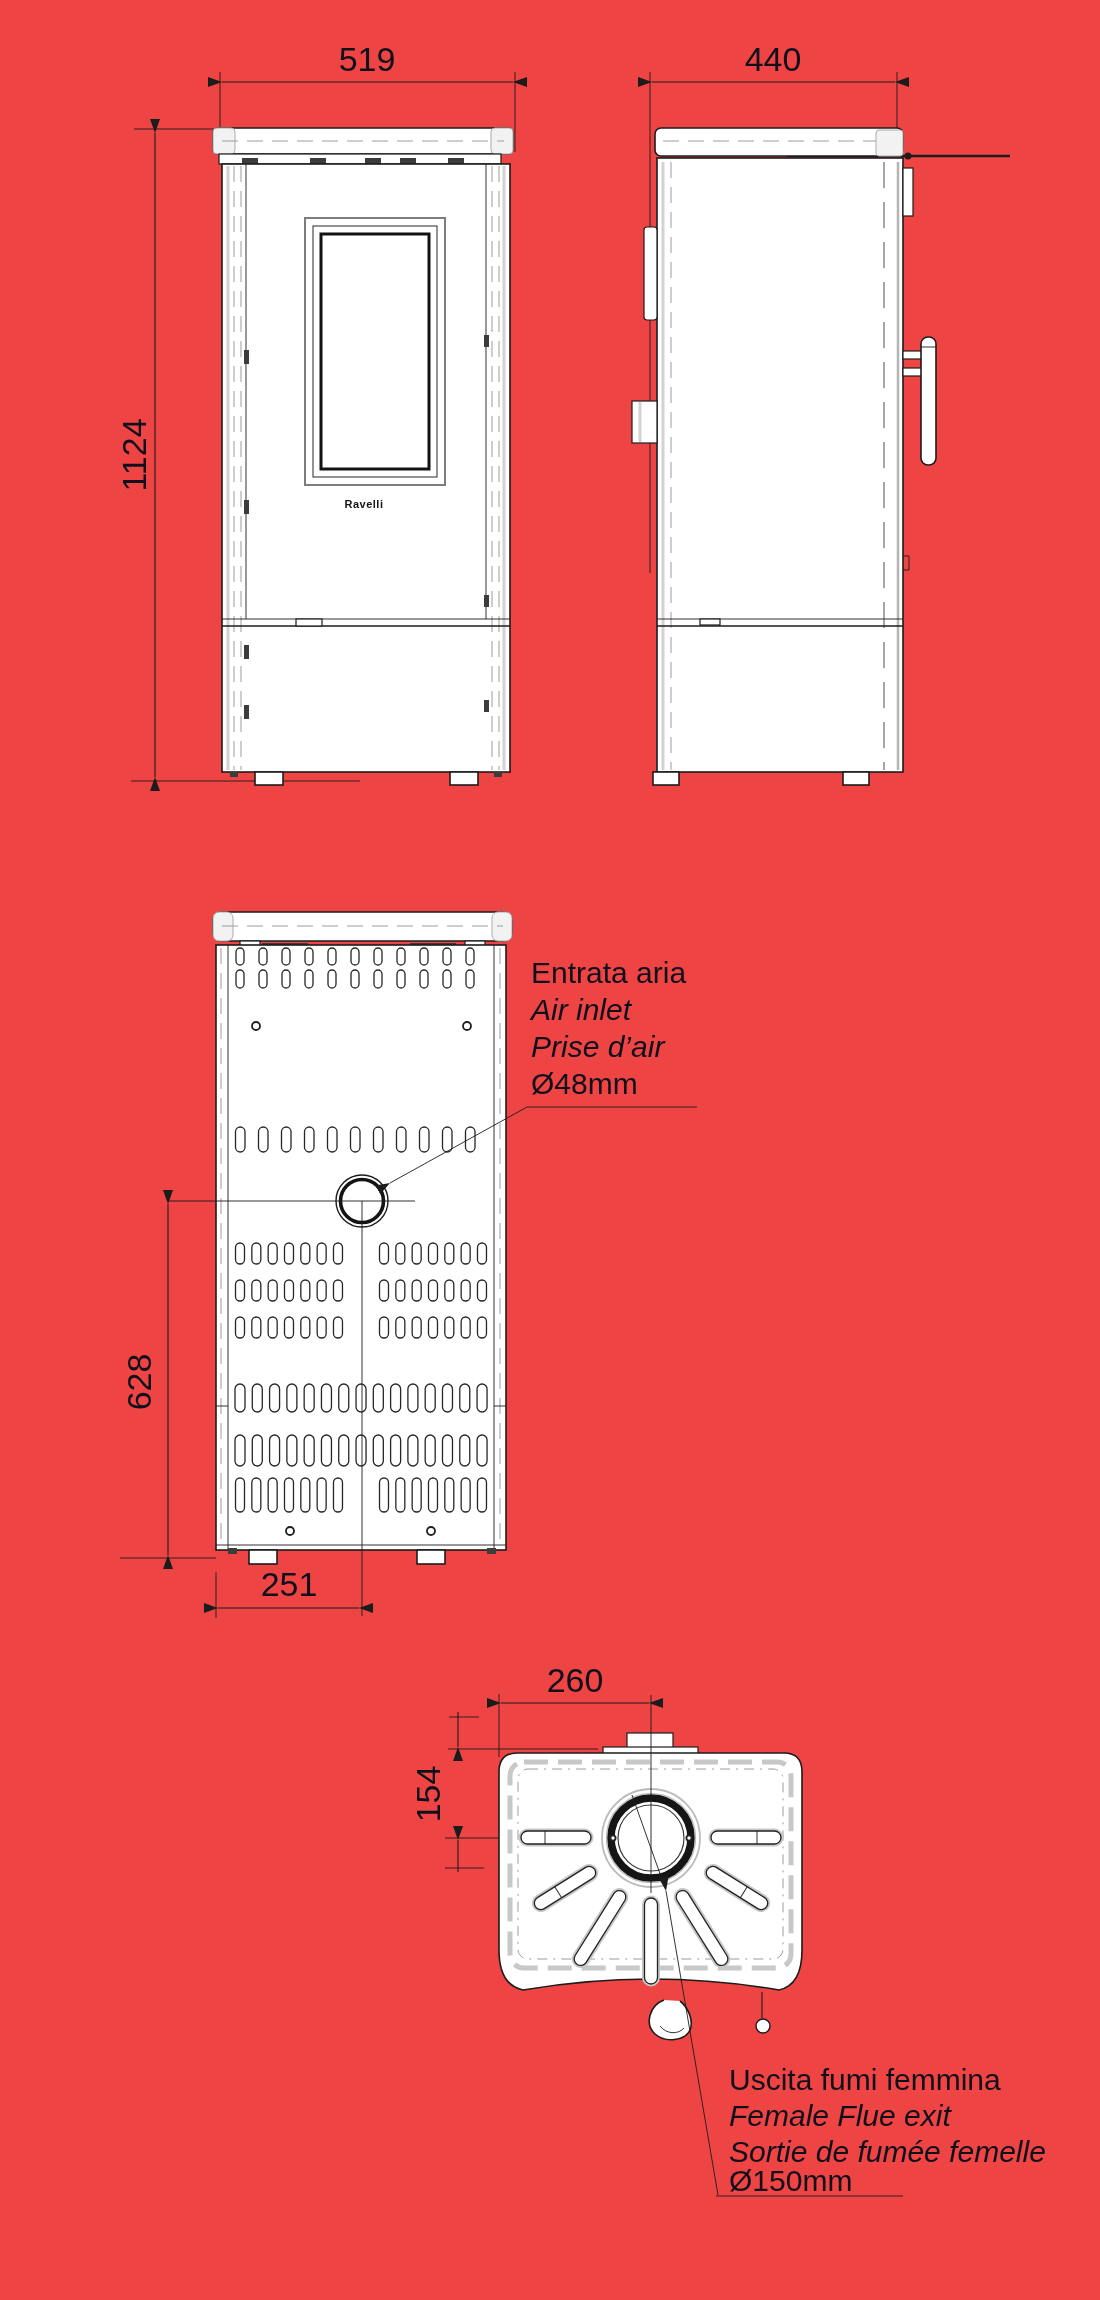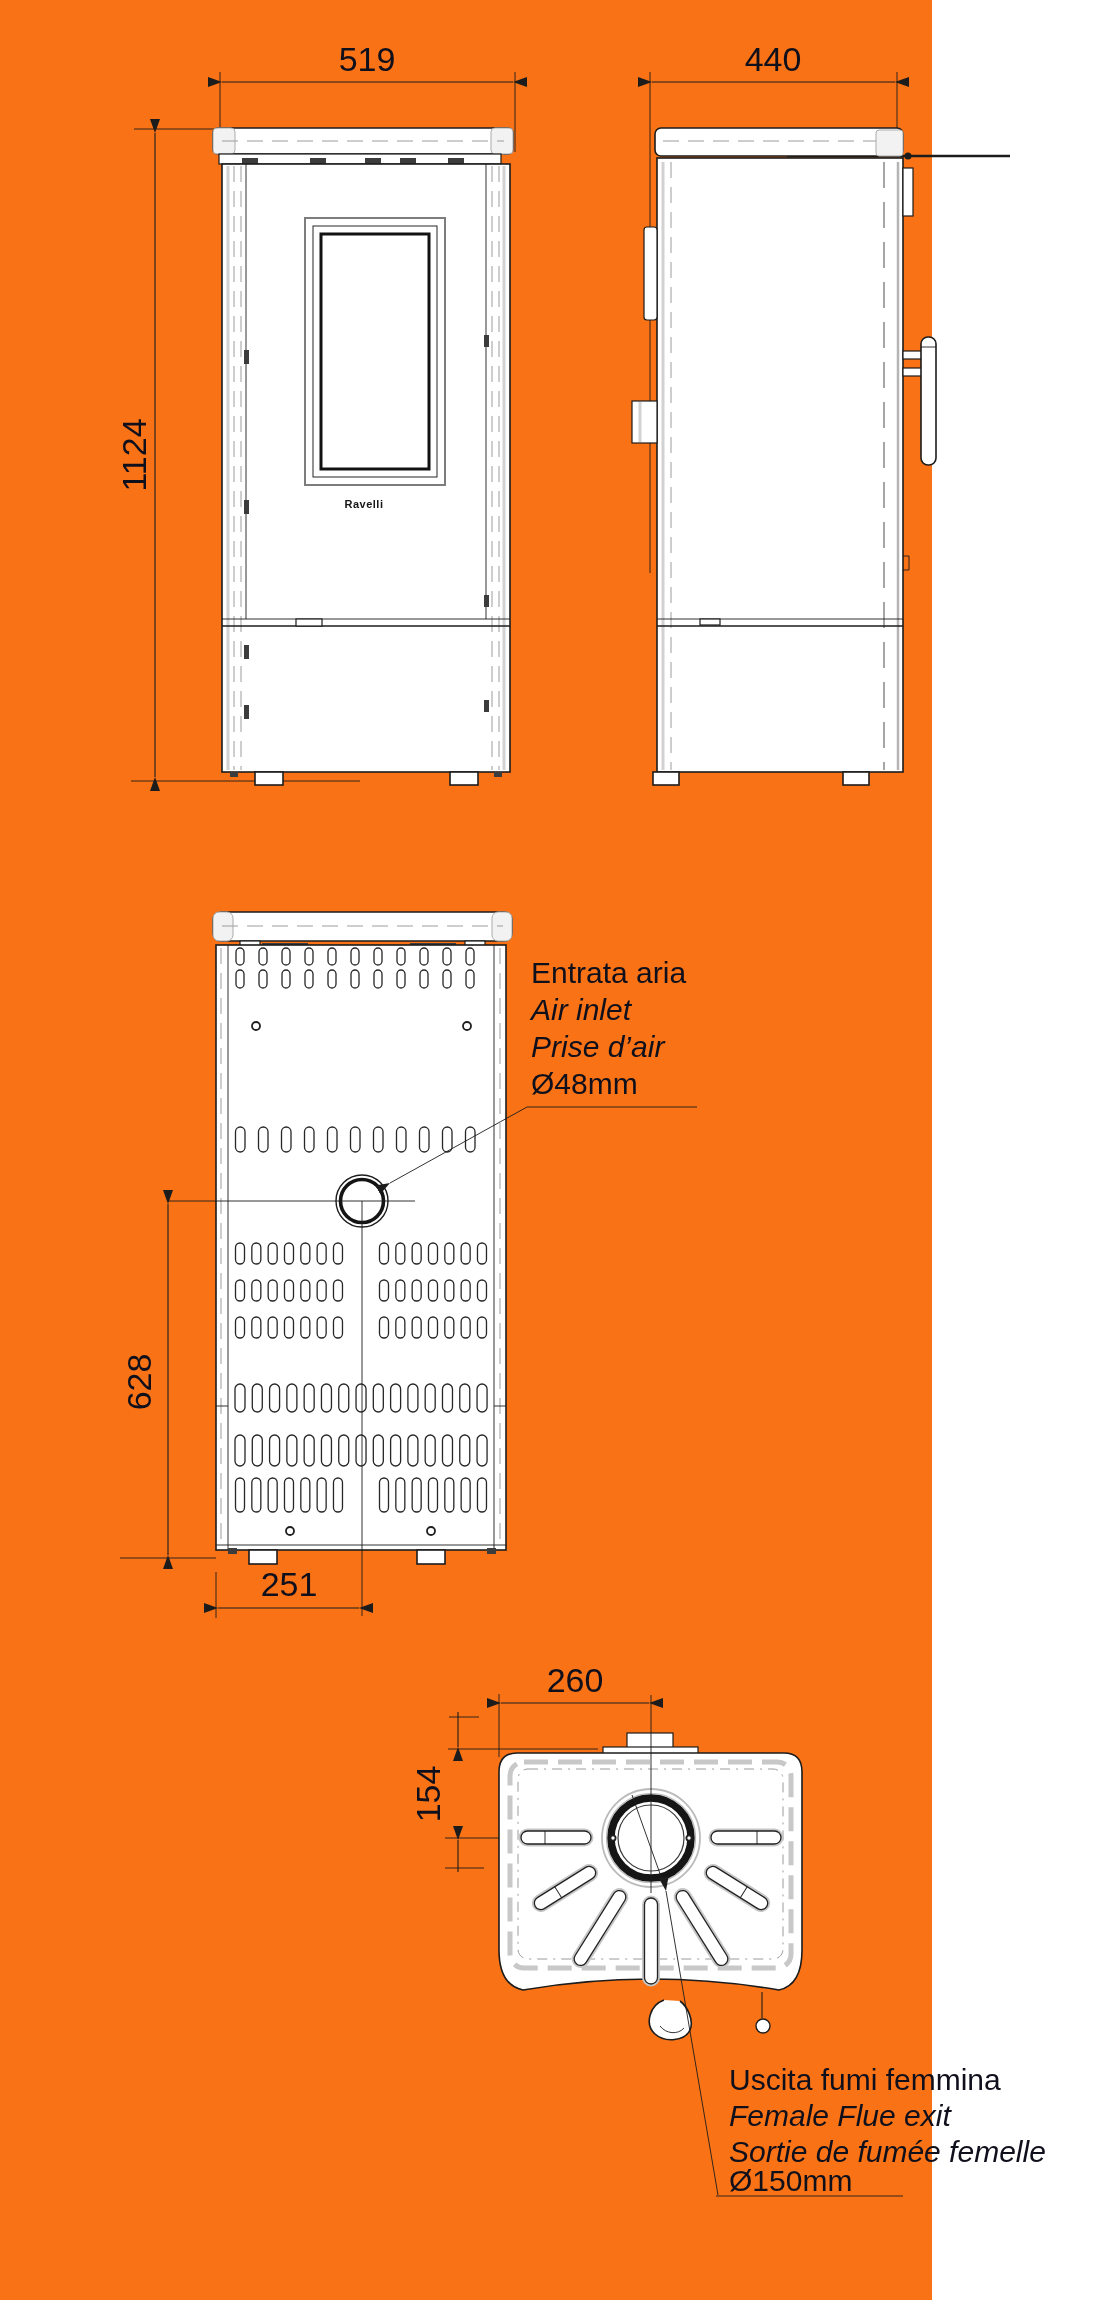"519" .stage { background: #f97316 -> #ef4444; width: 932px -> 1100px }
